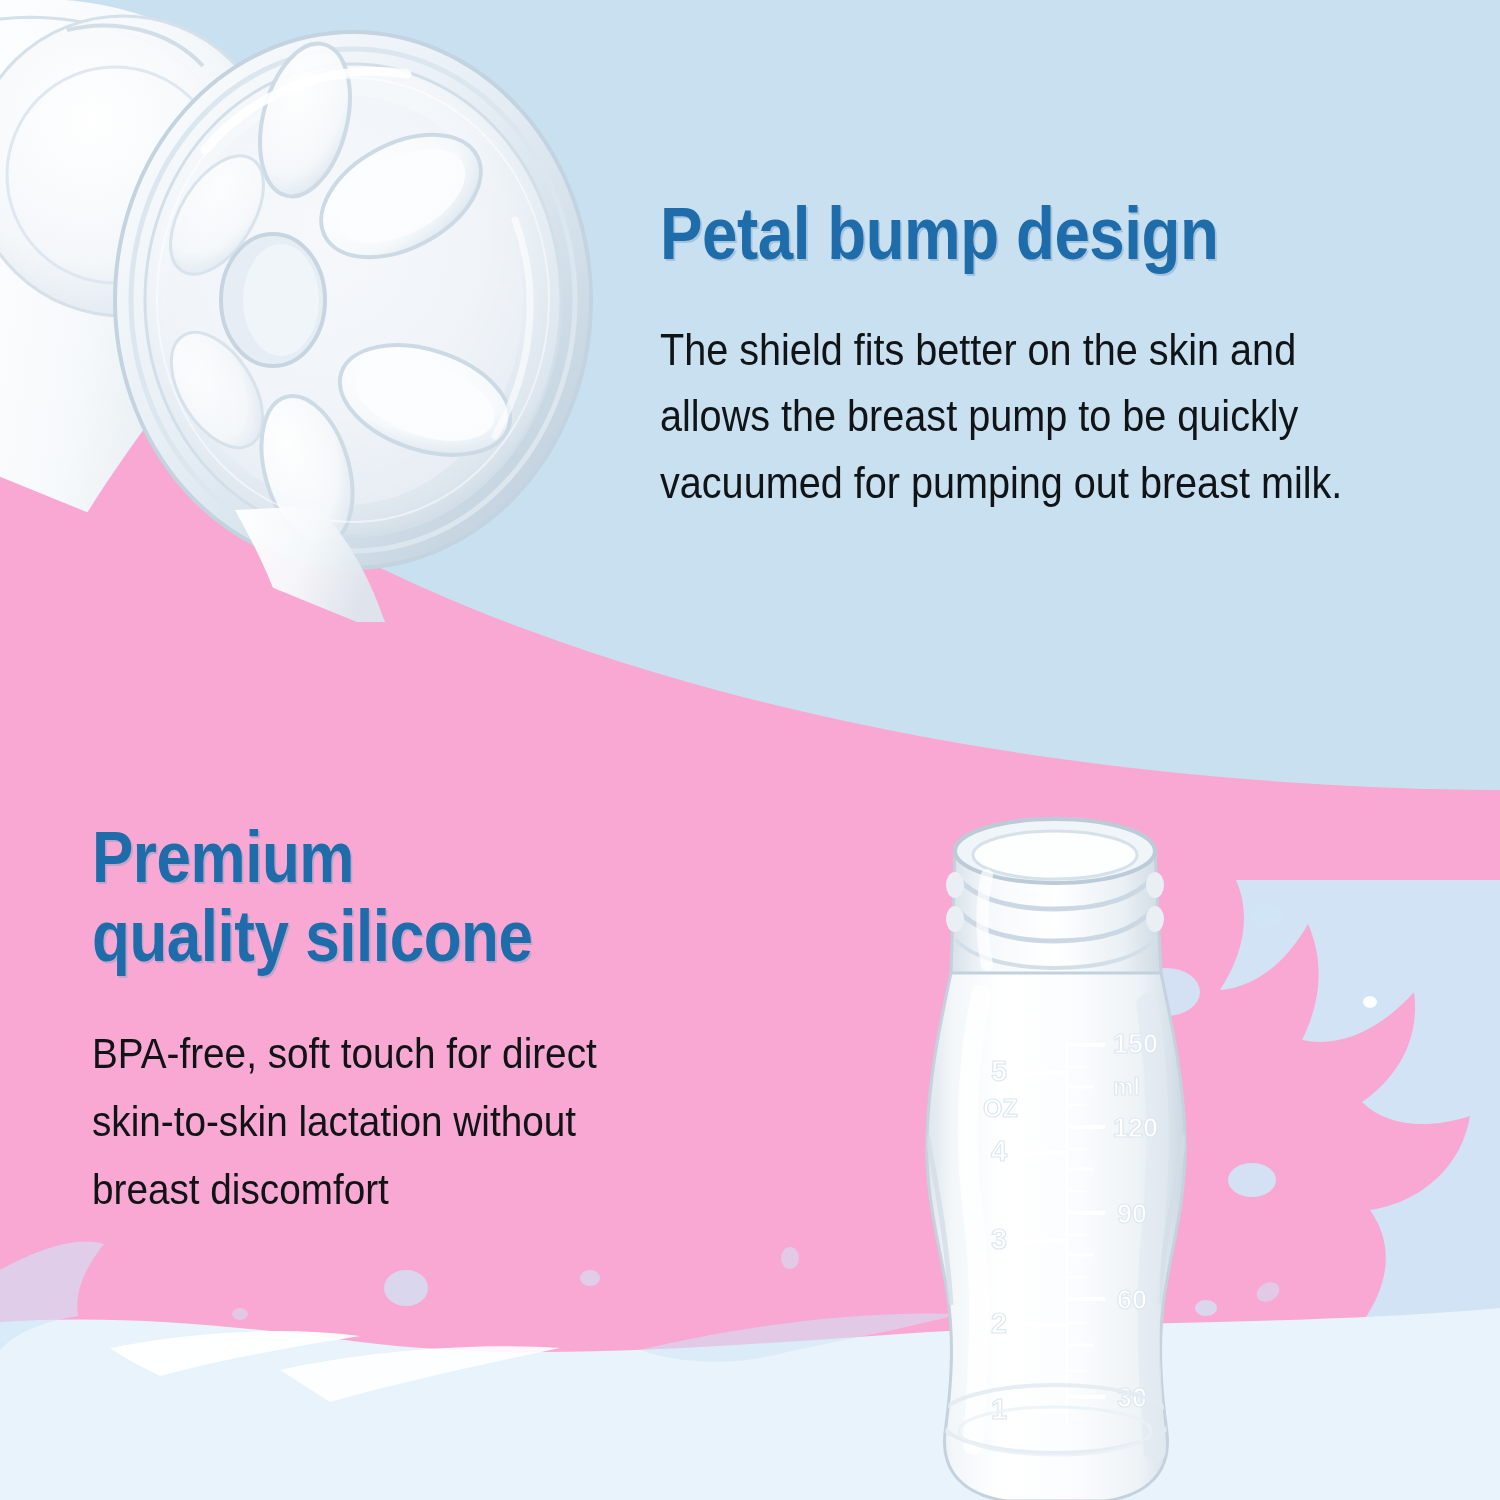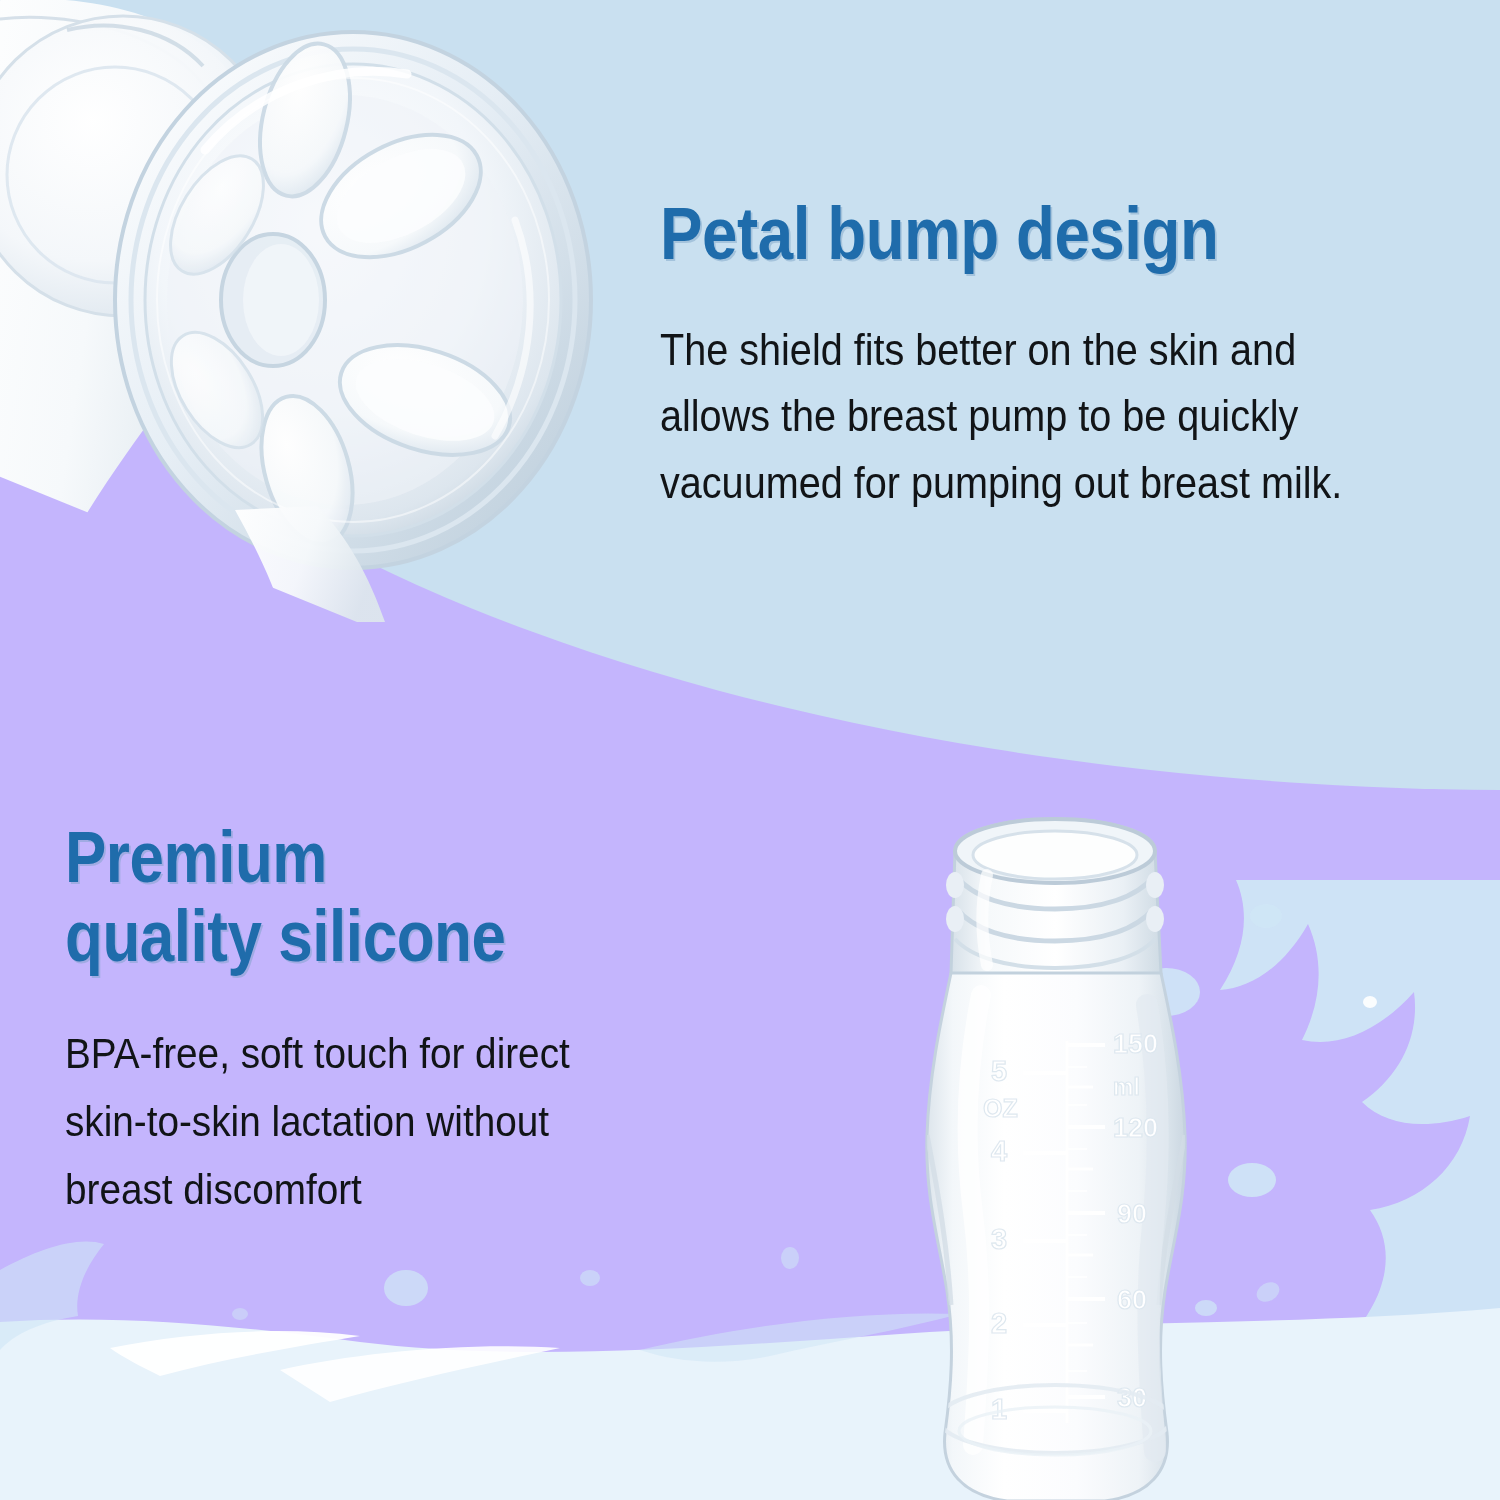"Petal bump design" .canvas { background: #c4b5fd -> #f9a8d4 }
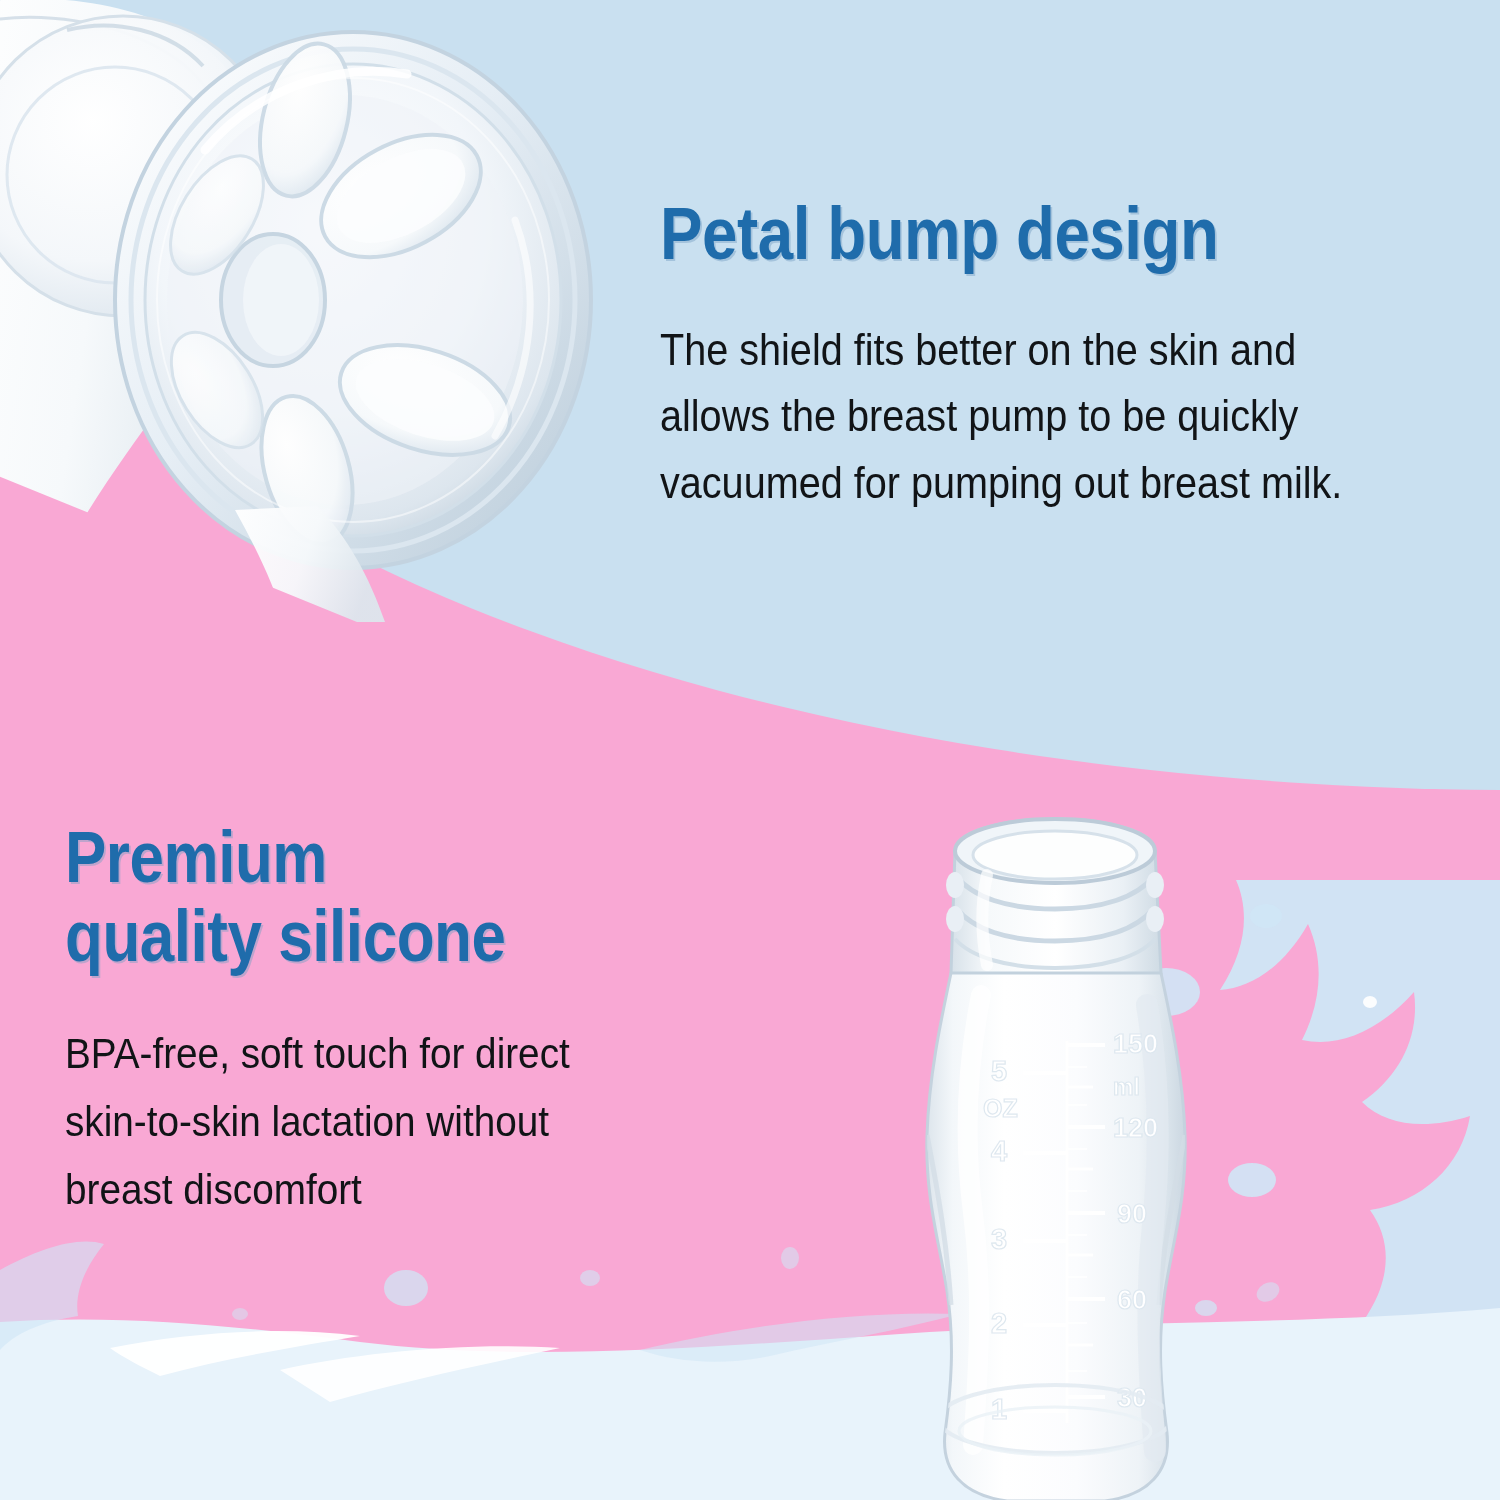"Premium" .block-bot { left: 65px -> 92px }
